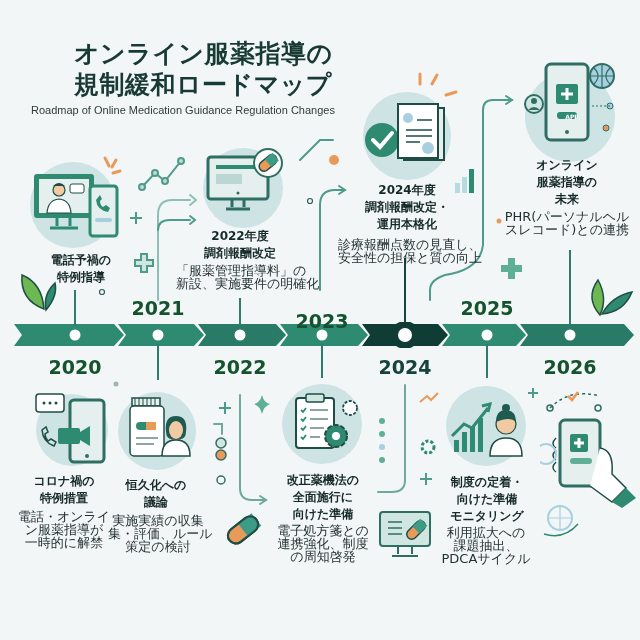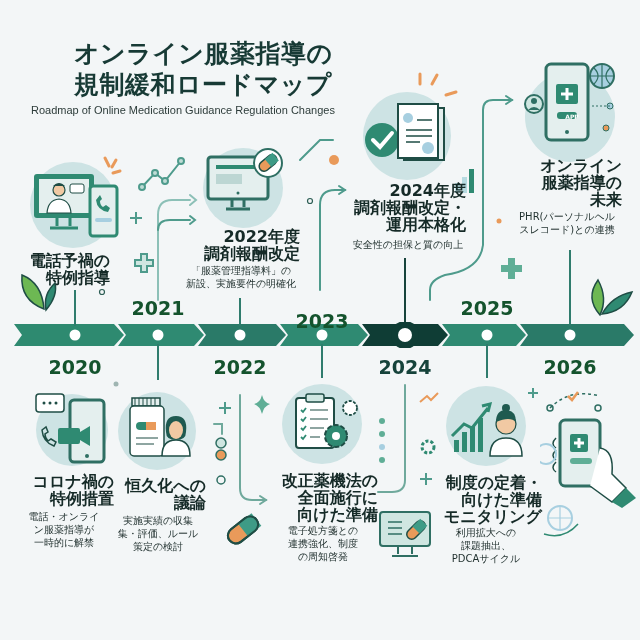"オンライン" .heading { font-size: 16px -> 12px; text-align: right -> center }
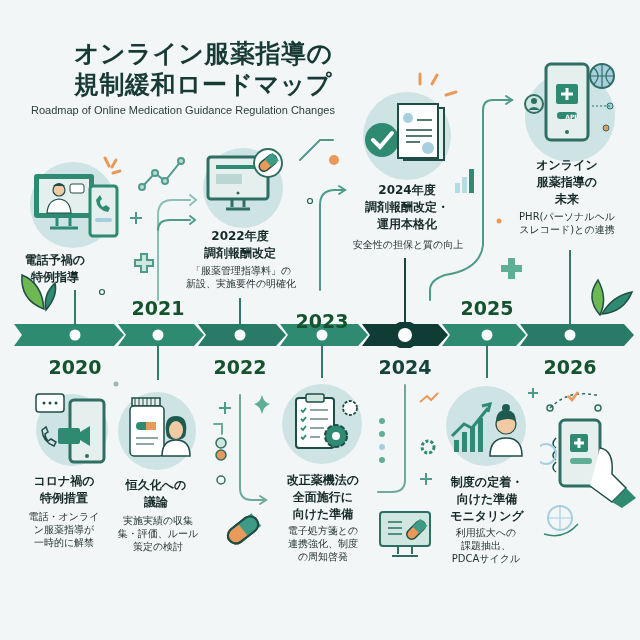"PHR(パーソナルヘル" .desc { font-size: 10px -> 13px }
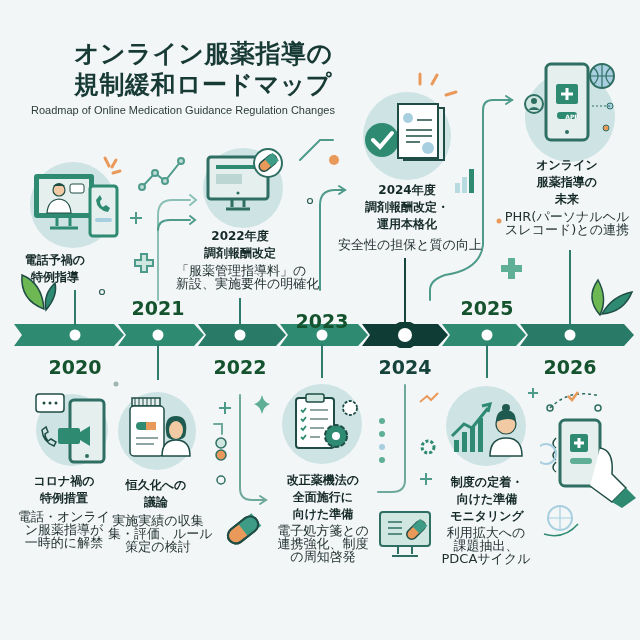"診療報酬点数の見直し、" div { html: none -> <div>診療報酬点数の見直し、</div> }
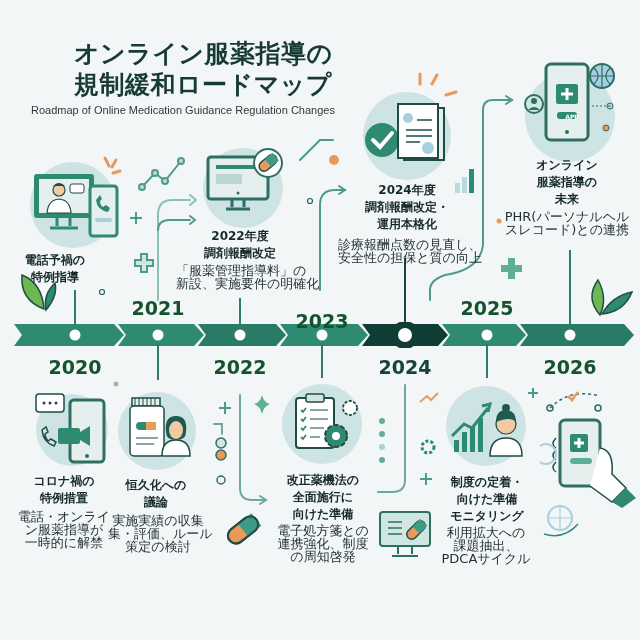"電話予禍の" div.heading { left: 0 -> 26px }
